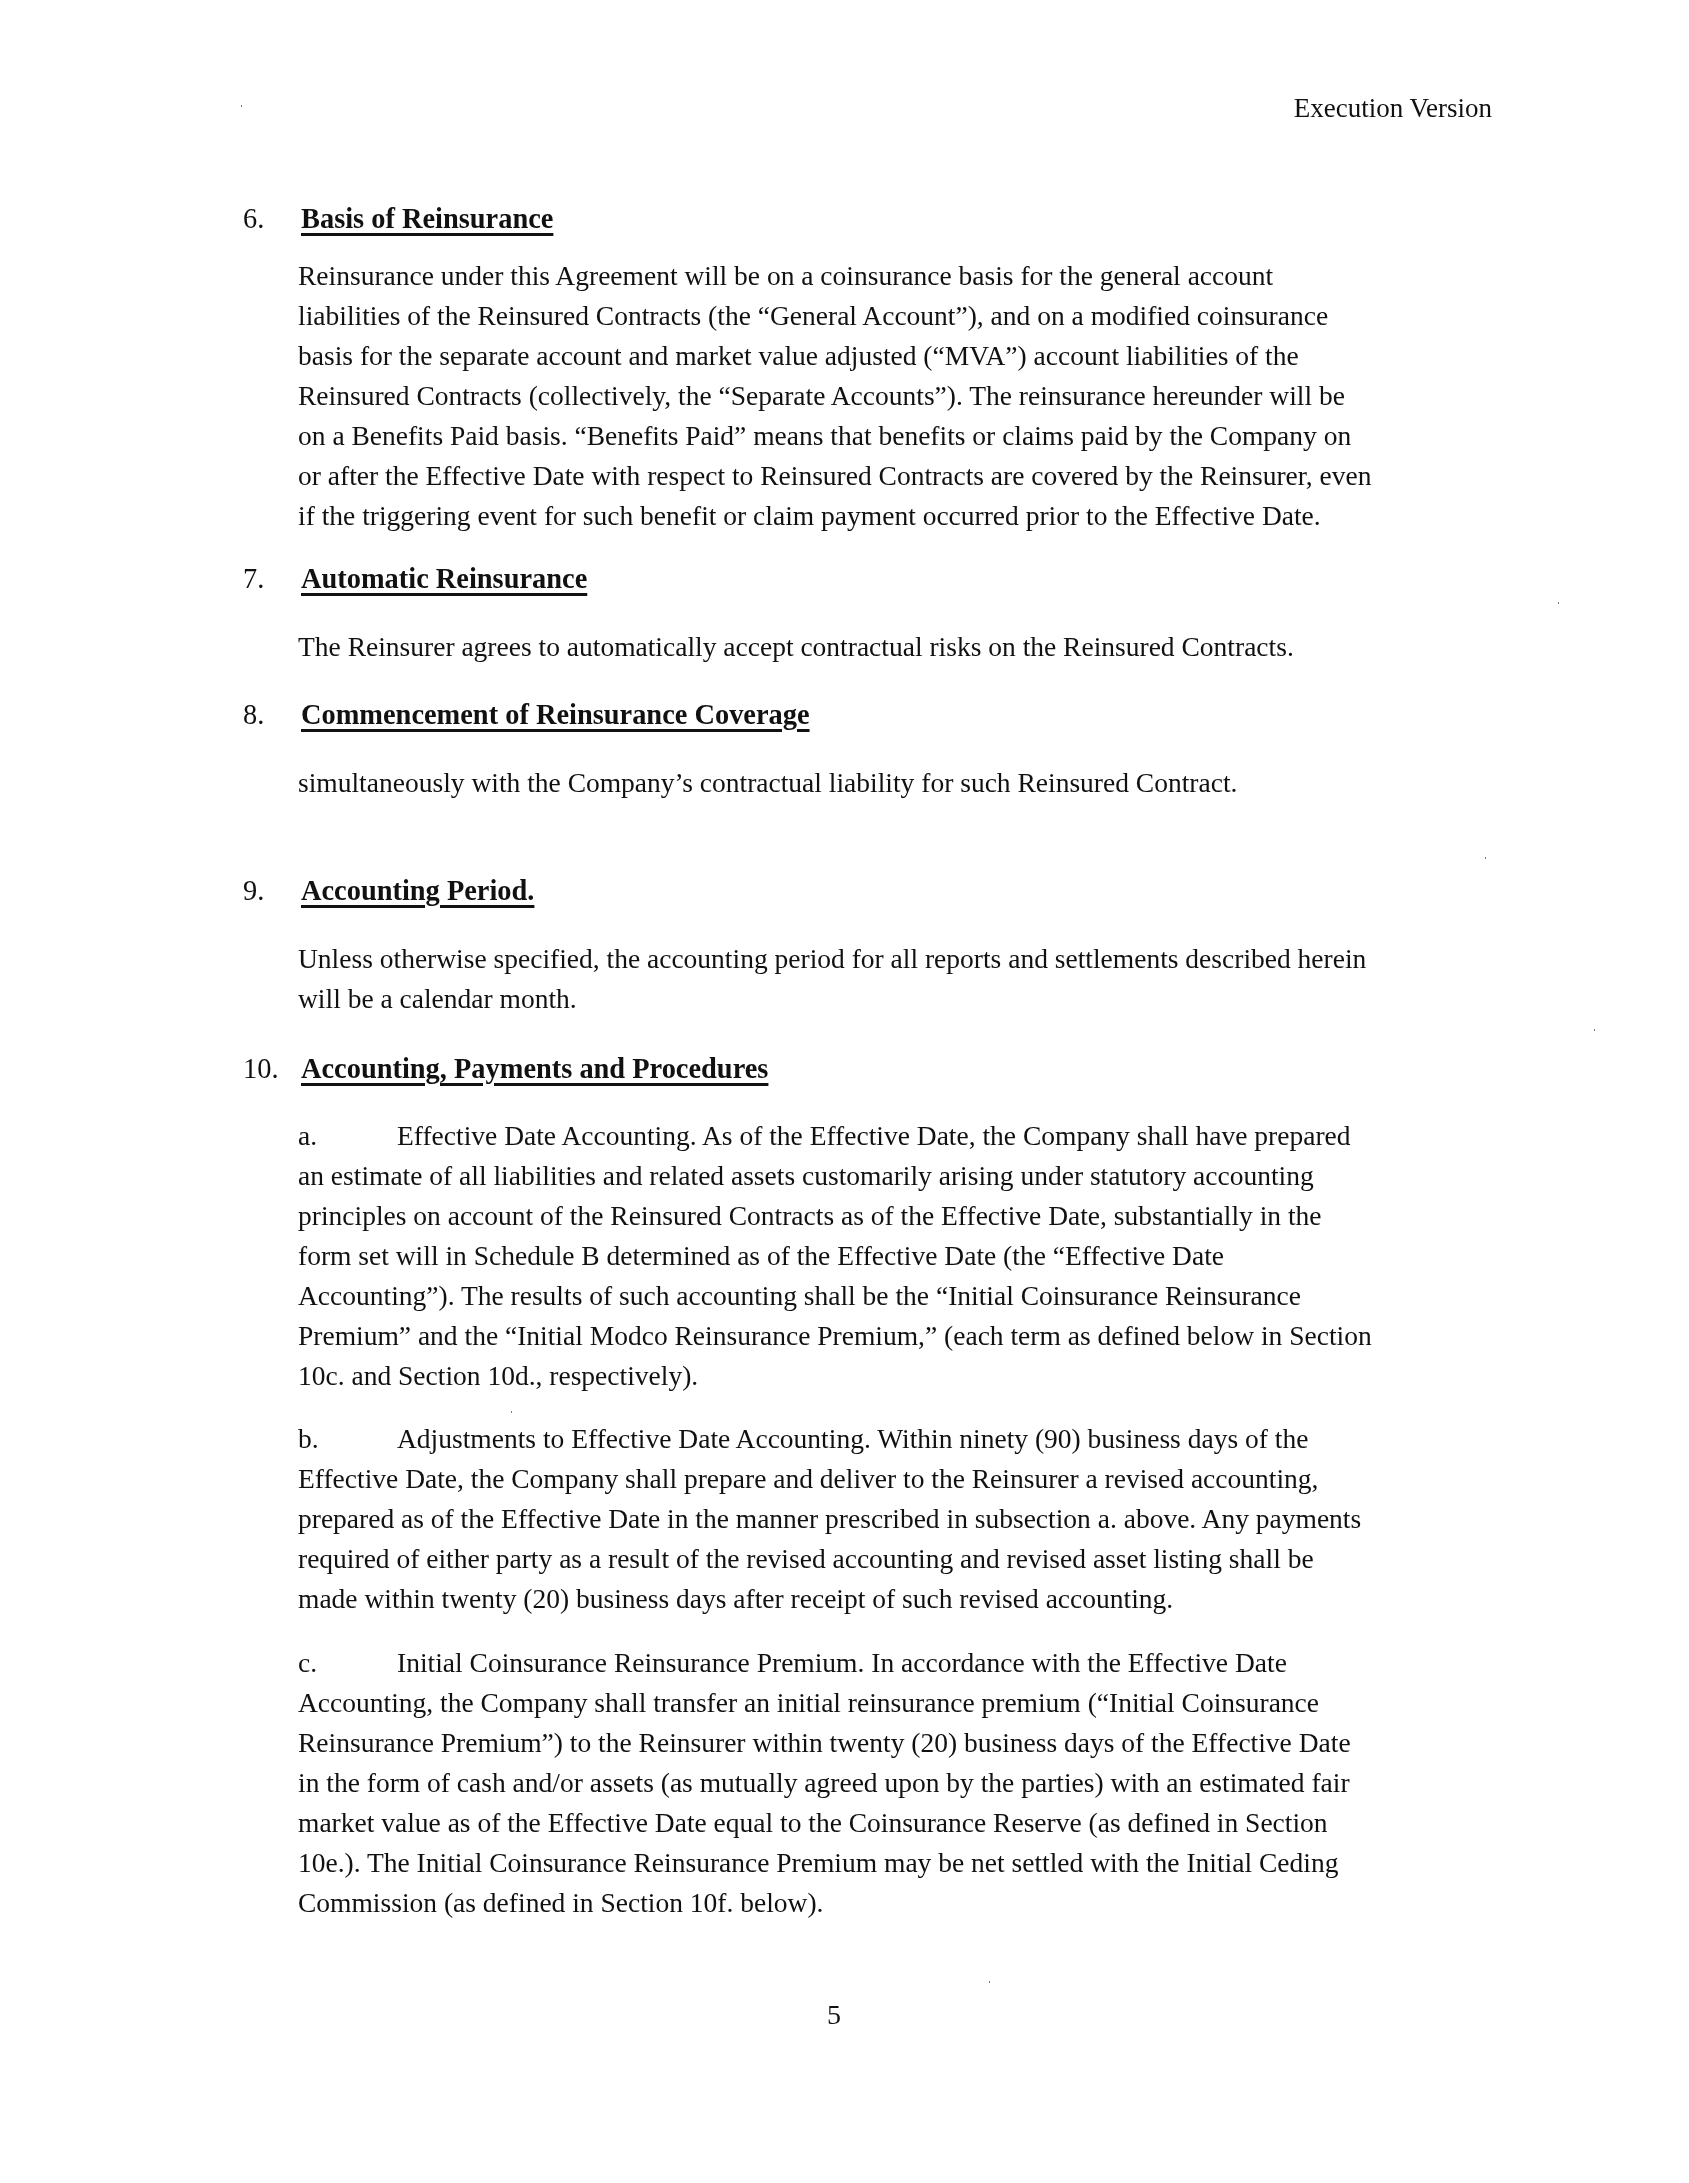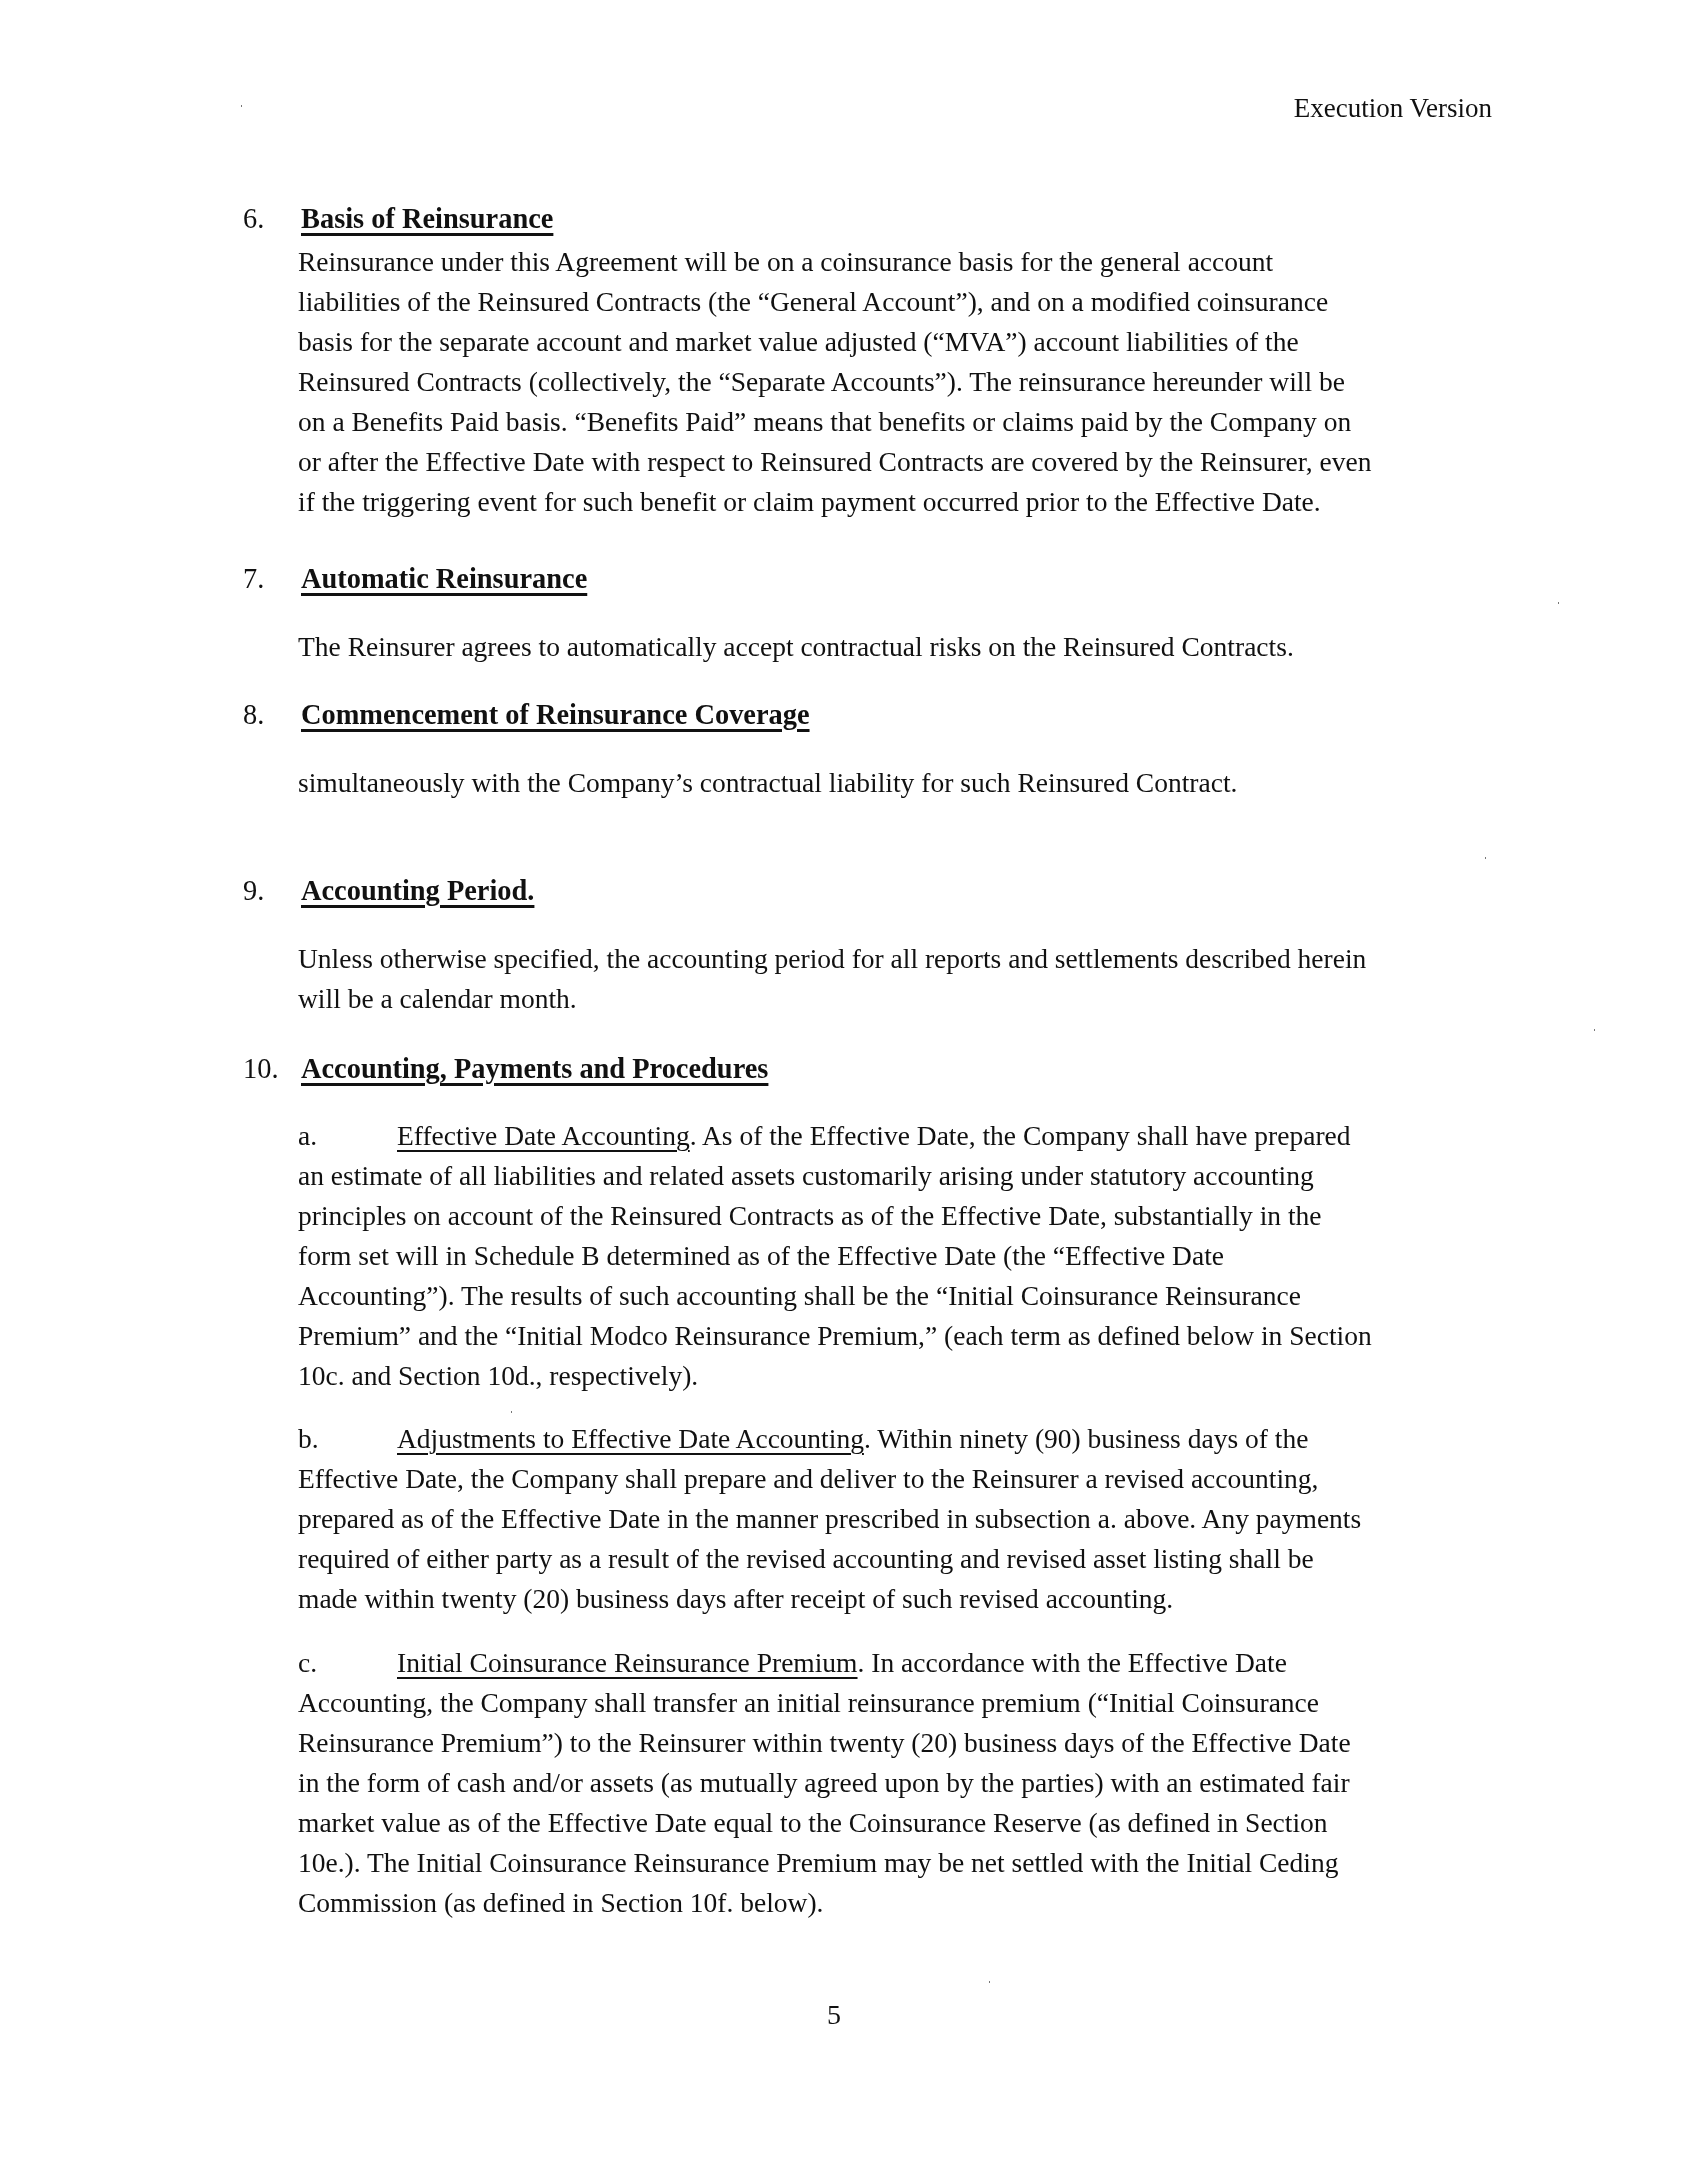"Reinsurance under this Agreement will" div.para { top: 242px -> 256px }
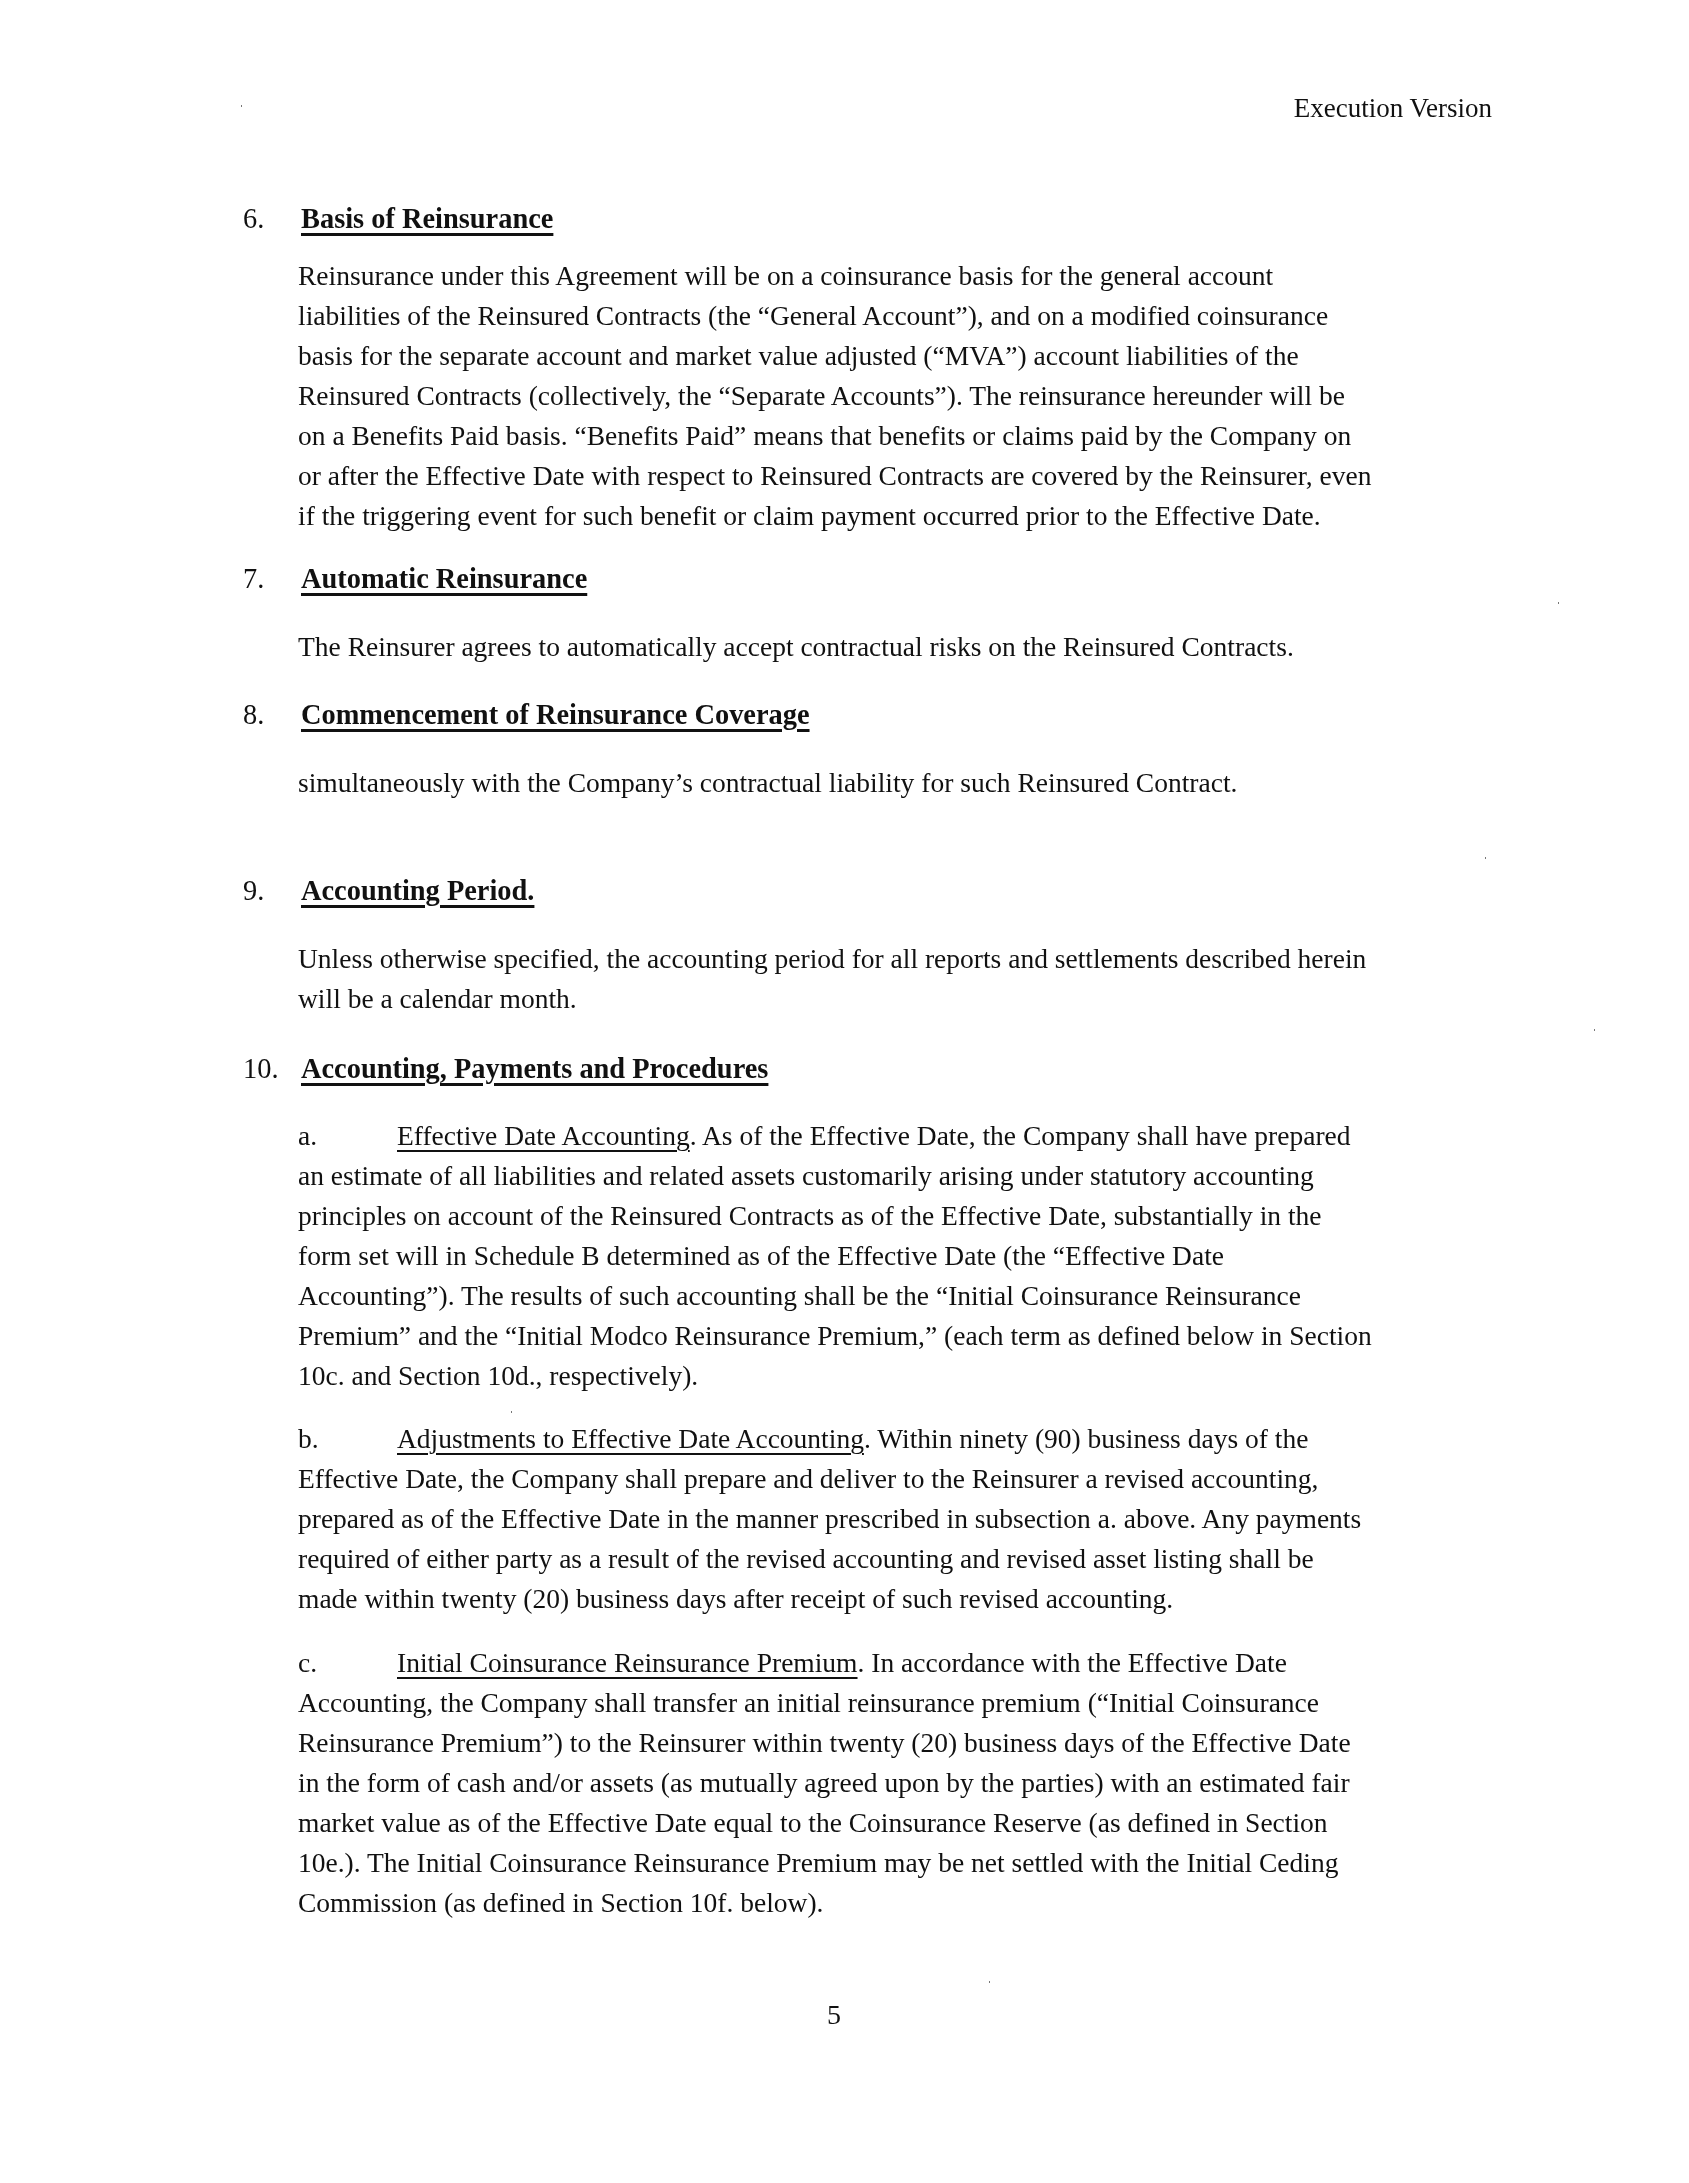"Effective Date Accounting" .sub-title { text-decoration: underline -> none }
